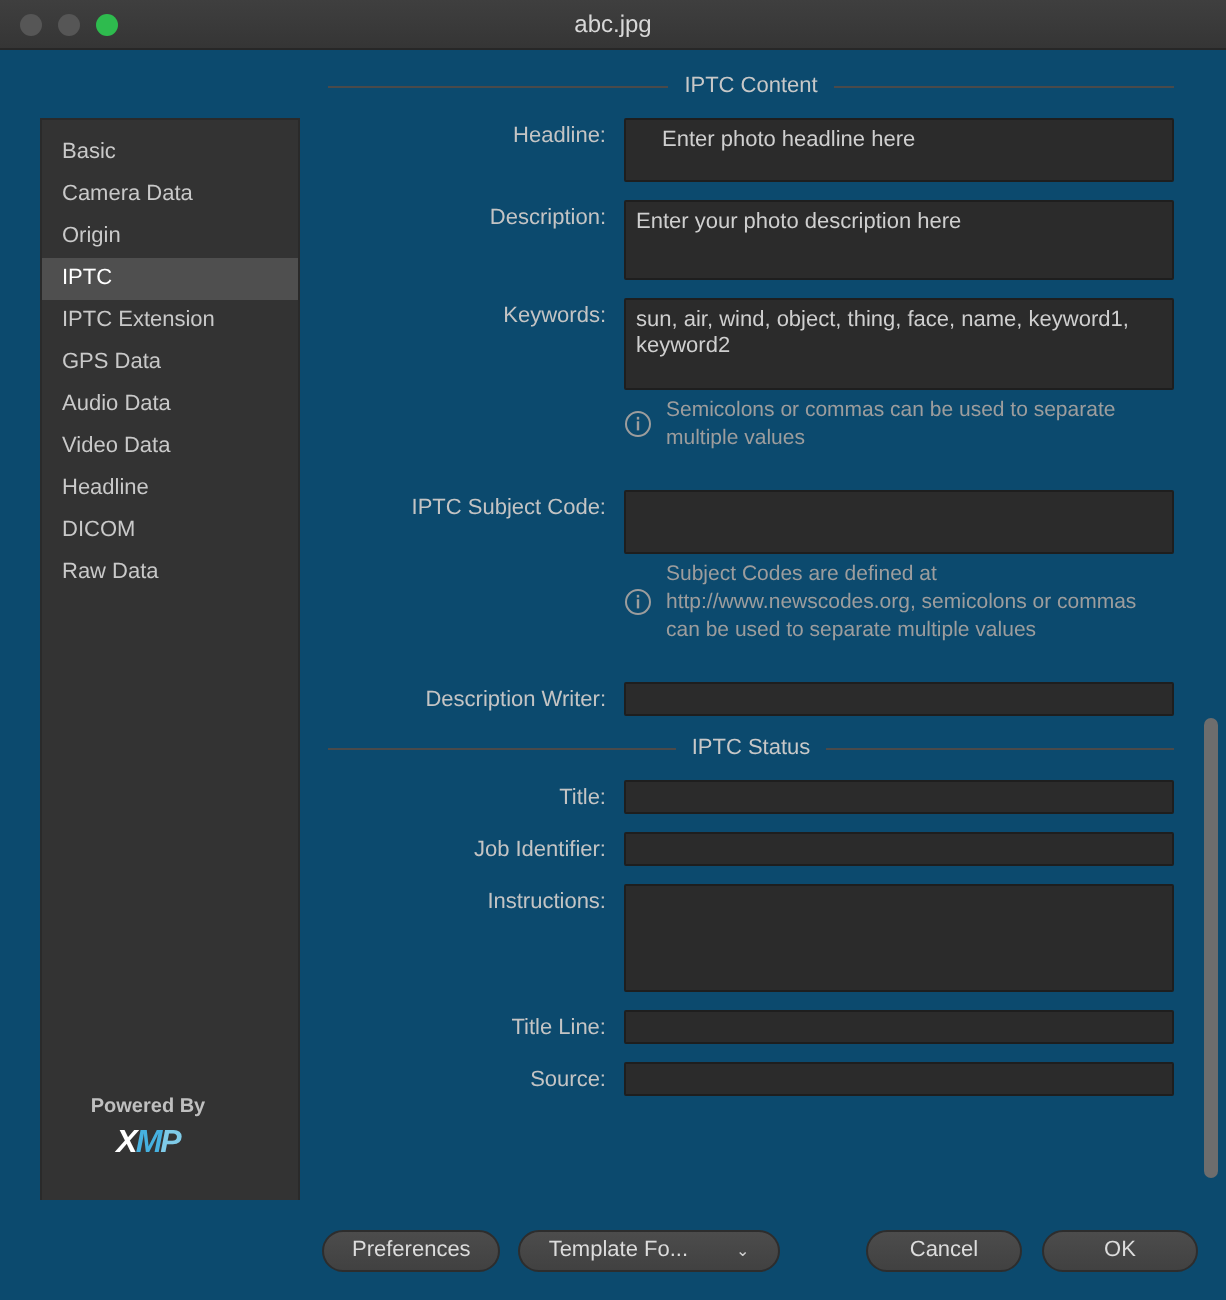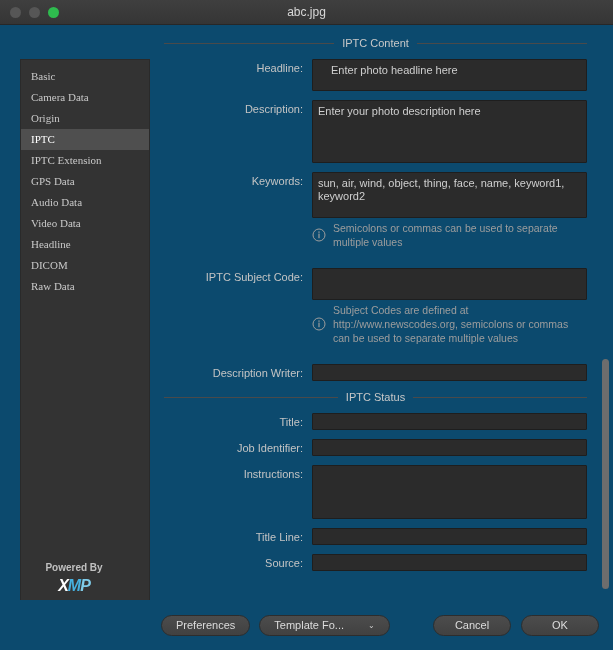"Basic" .sidebar-list { font-family: Liberation Serif, serif -> none }
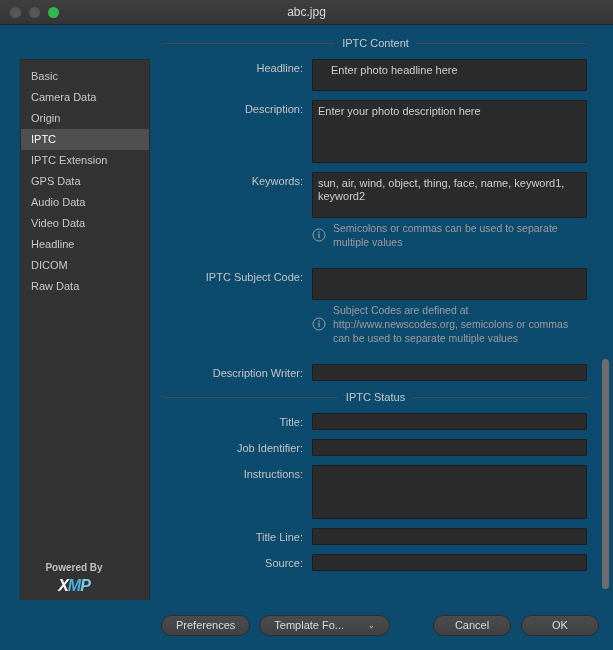"Enter your photo description here" .field.h-desc { height: 63px -> 40px }
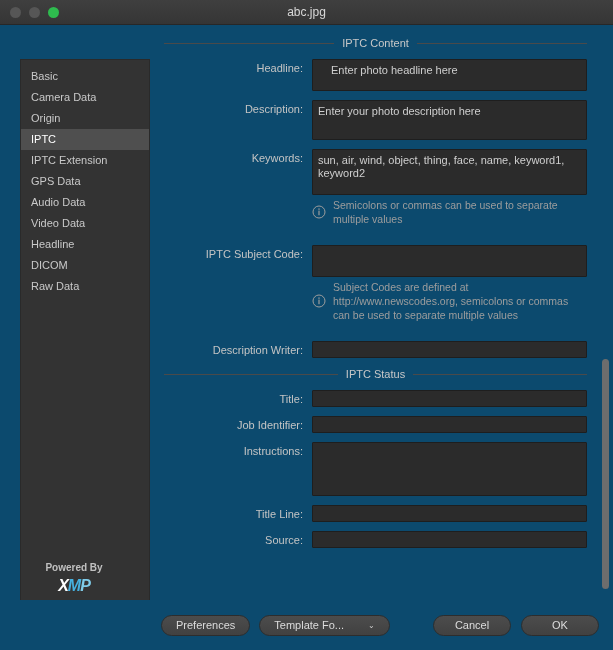"Powered By" .xmp-block { bottom: 2px -> 16px }
